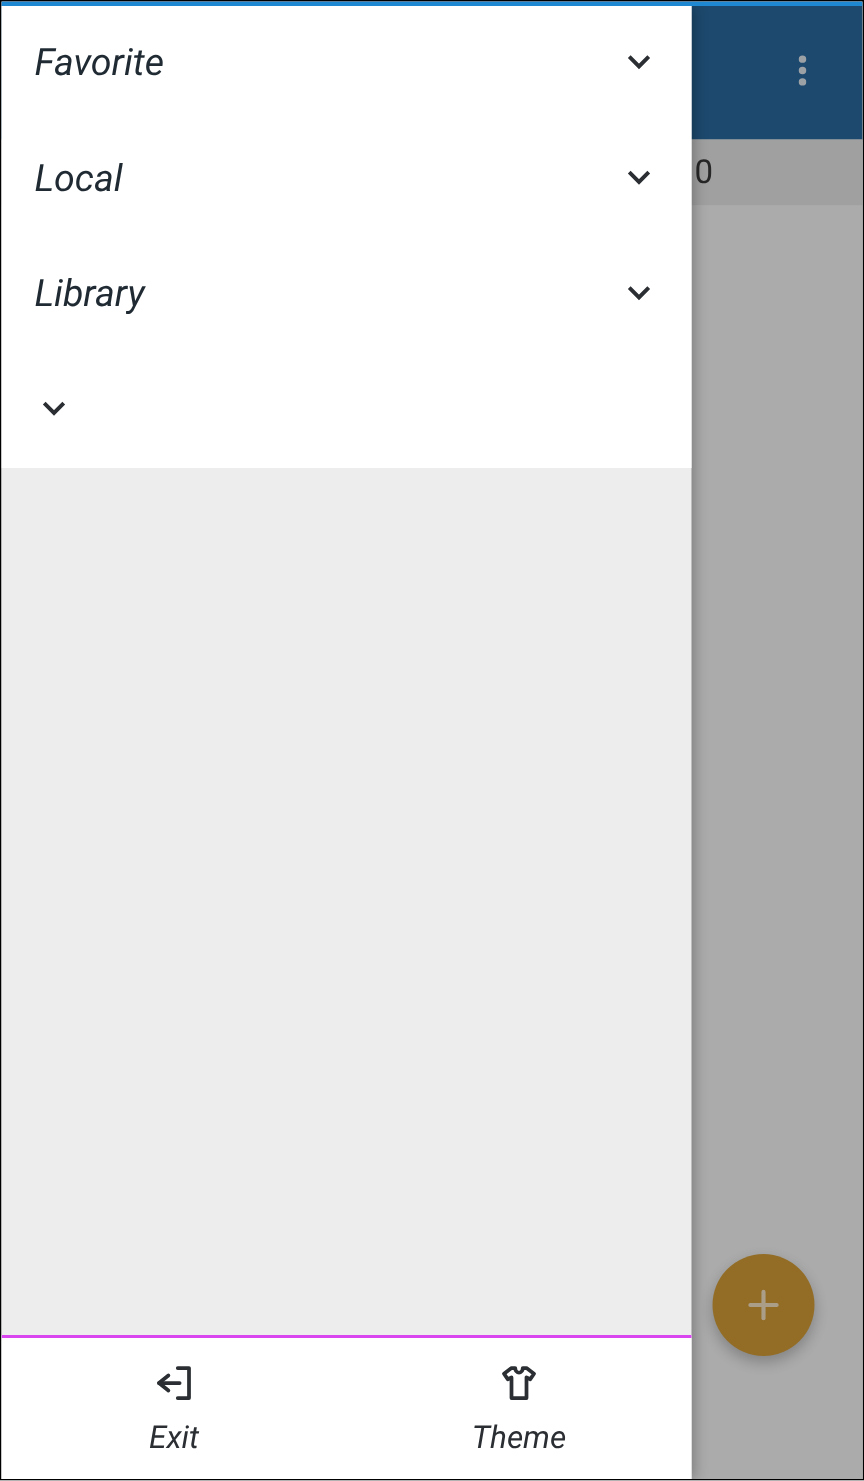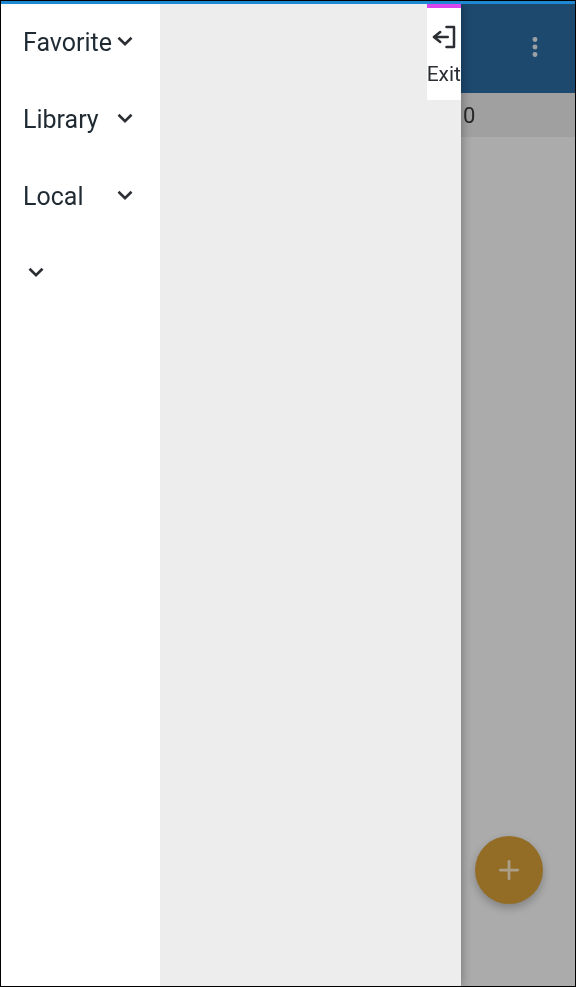"Favorite" .drawer { flex-direction: row -> column; font-style: none -> italic }
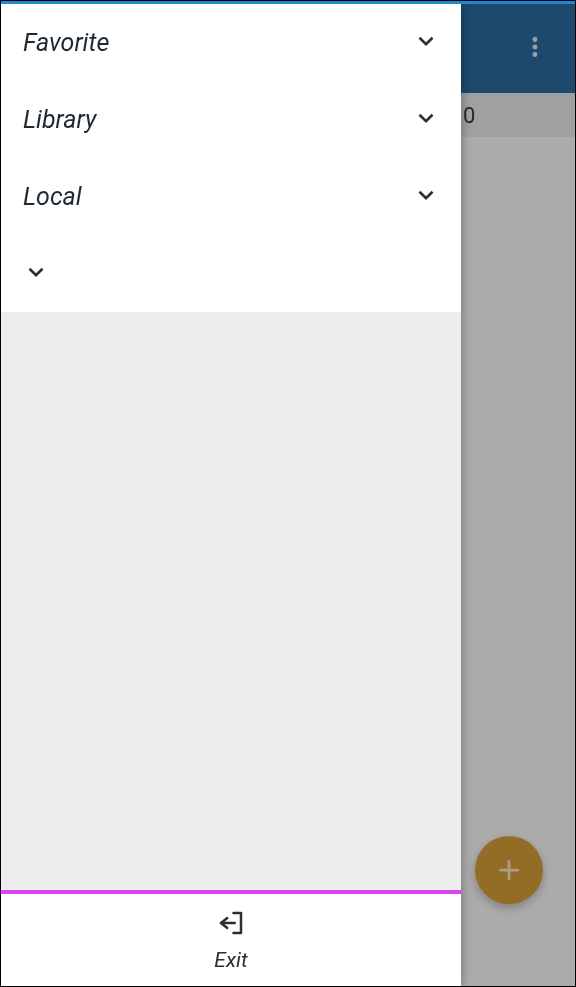"Library" div.drawer-item { order: before "Local" -> after "Local" }
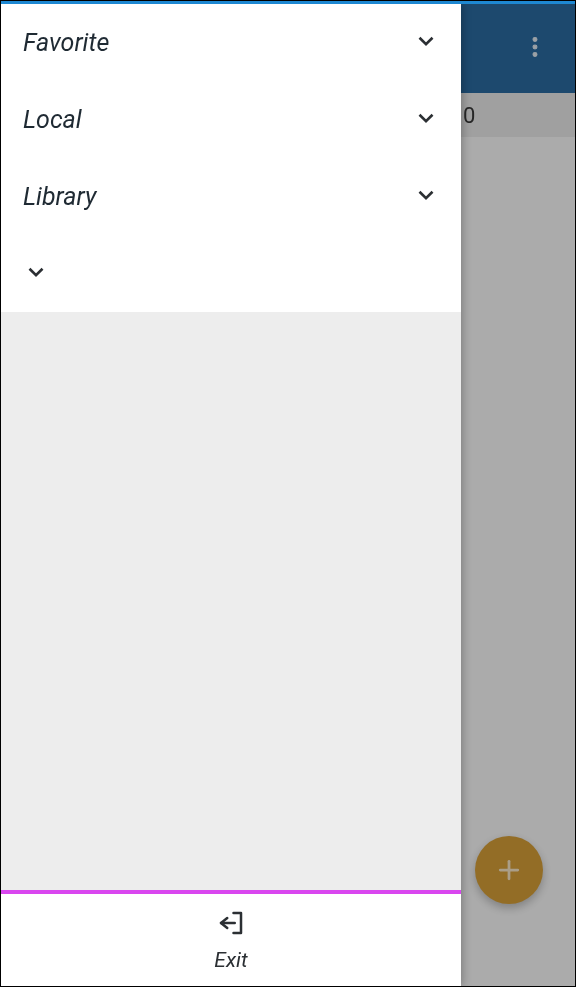"Exit" .drawer-bottom { border-top: 4px solid #d946ef -> 2px solid #d946ef }
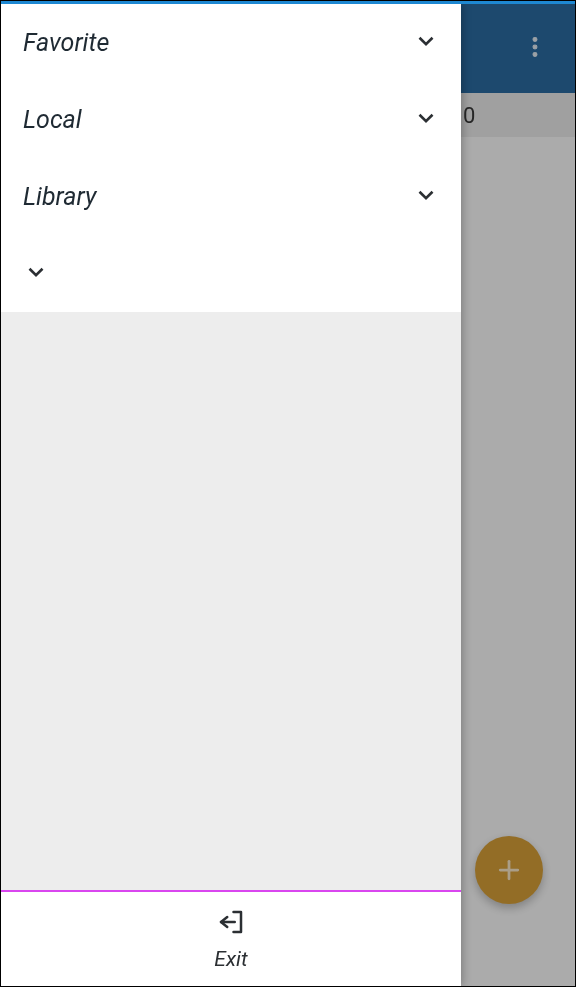"Theme" div.btn { html: none -> <div> <span> <svg> <path></path> </svg> </span> <span>Theme</span> </div> }
